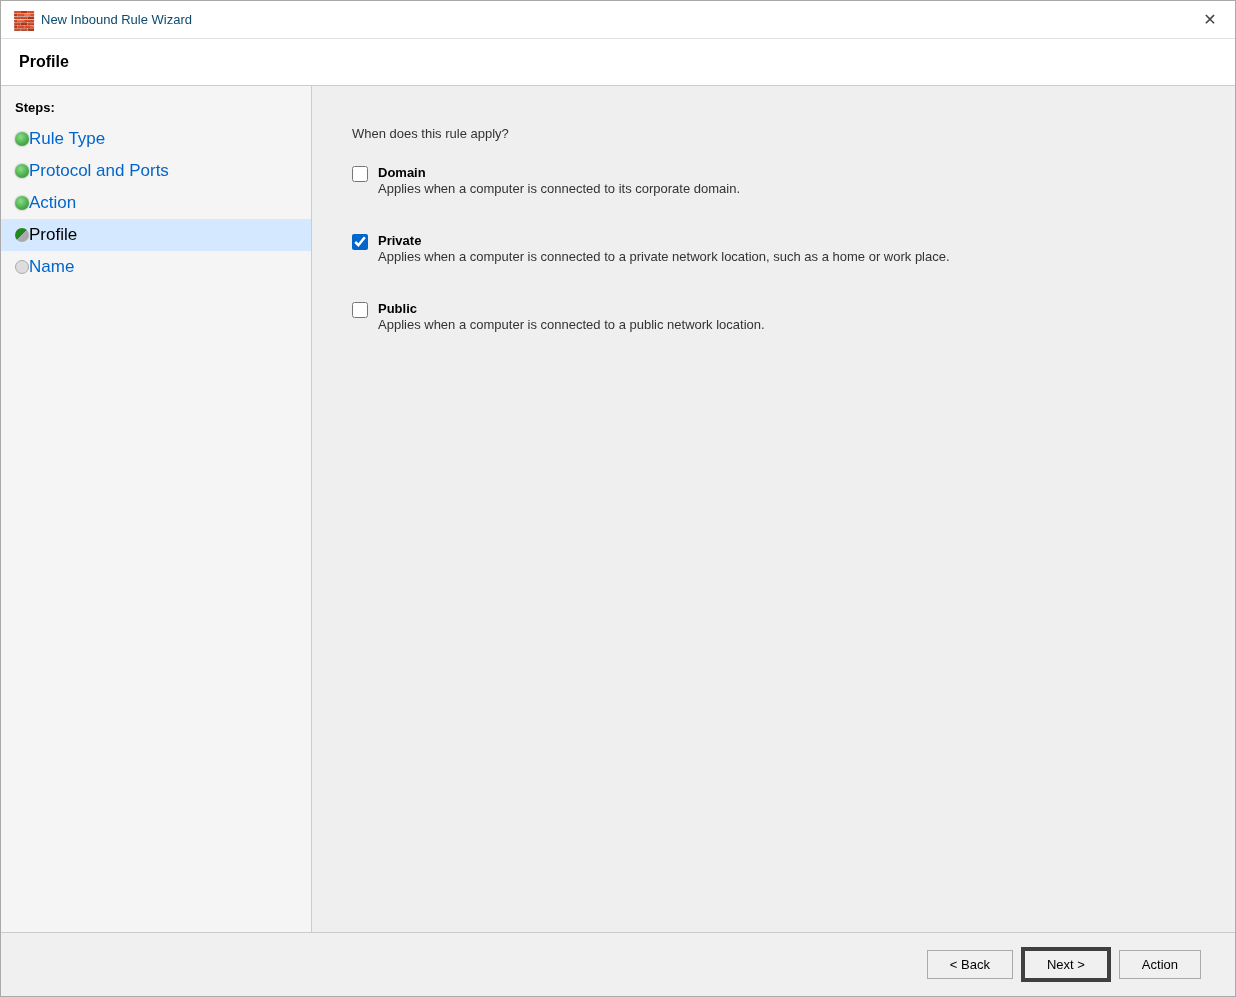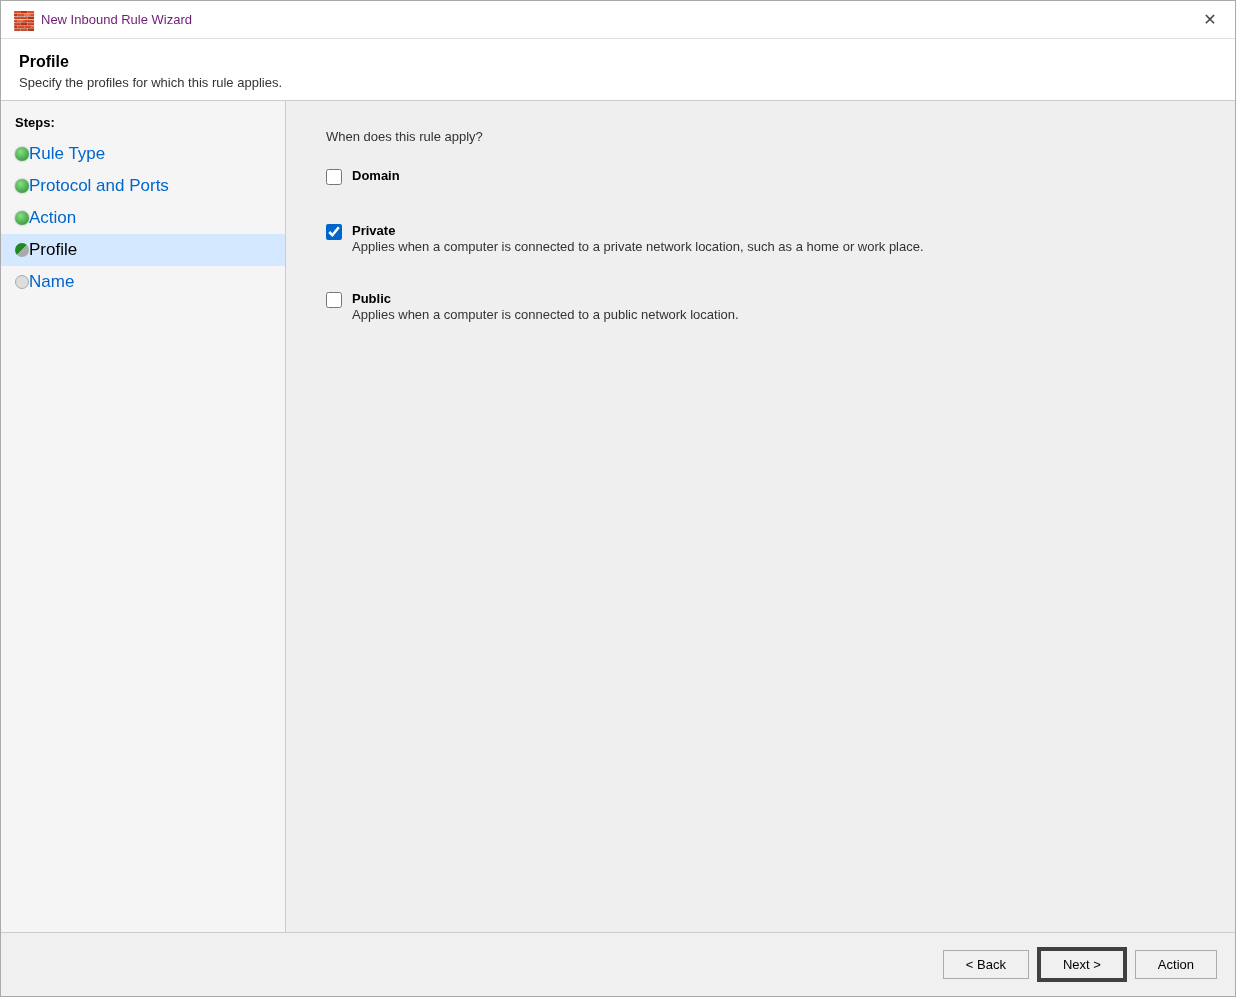"New Inbound Rule Wizard" .title-text { color: #701a75 -> #0c4a6e }
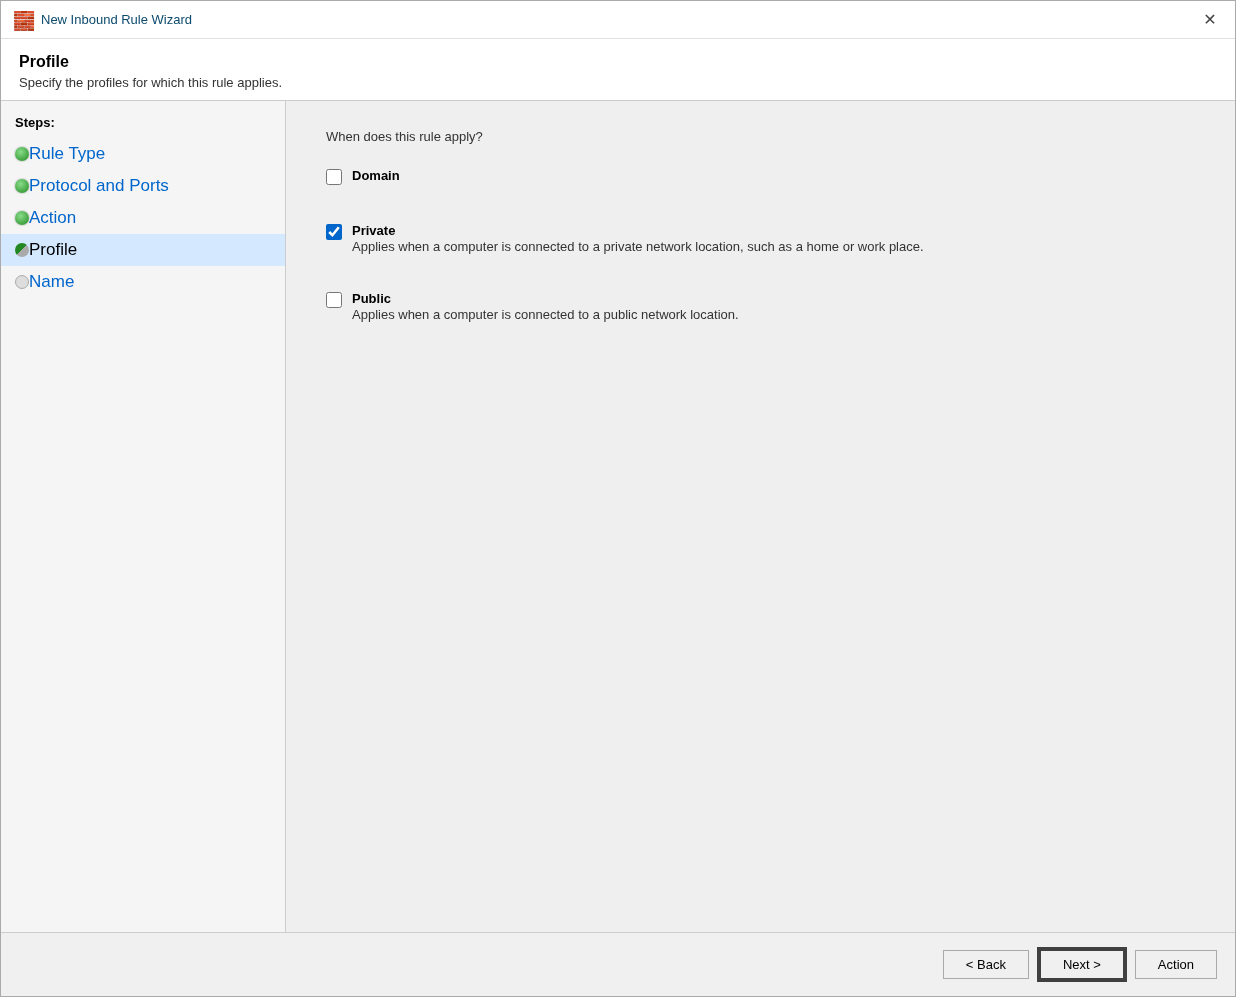"Specify the profiles for which" div.header-subtitle { html: <div>Specify the profiles for which this rule applies.</div> -> none }
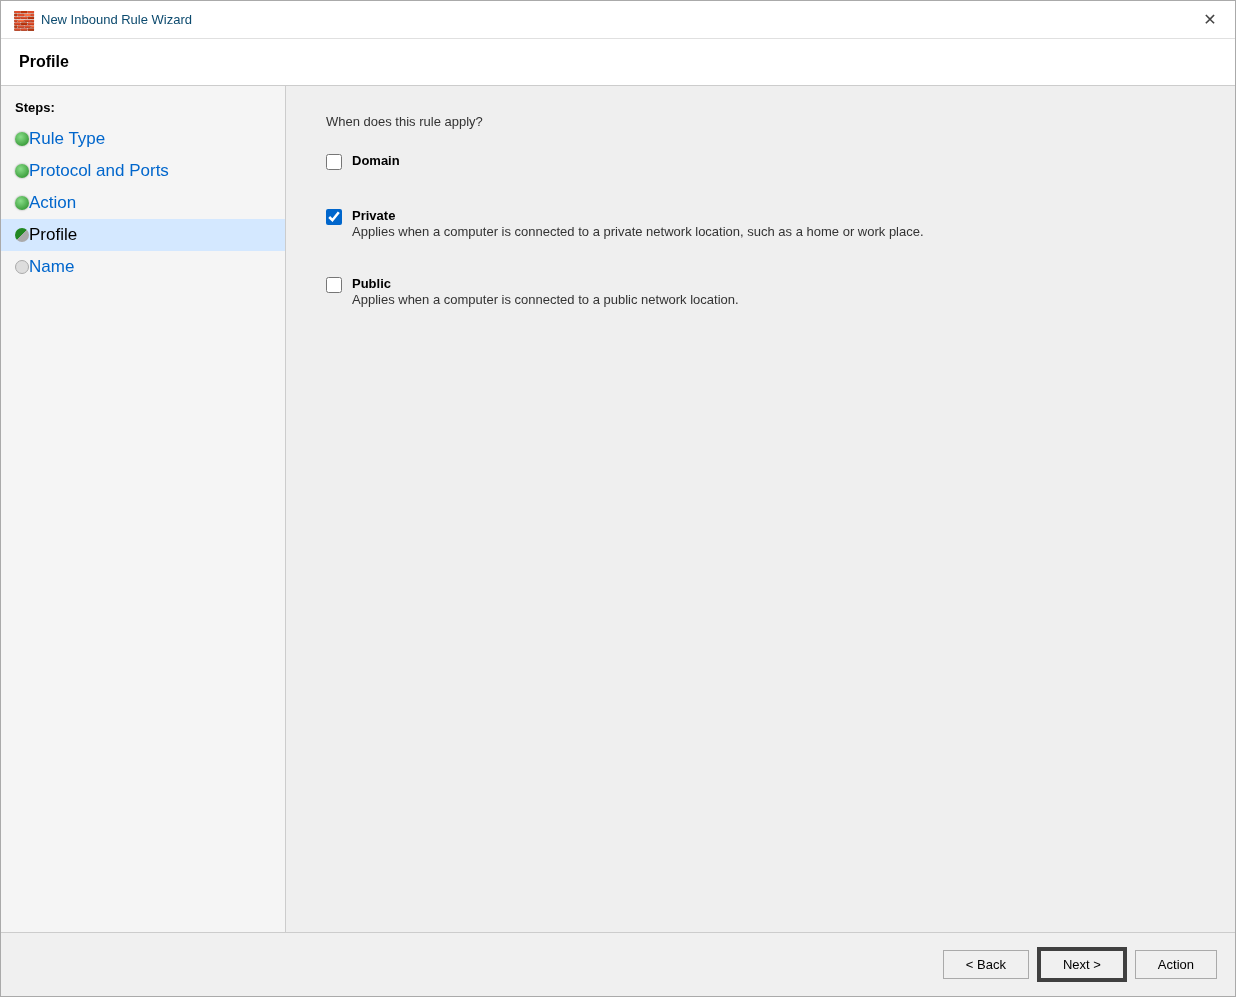"Steps:" .sidebar { width: 285px -> 311px }
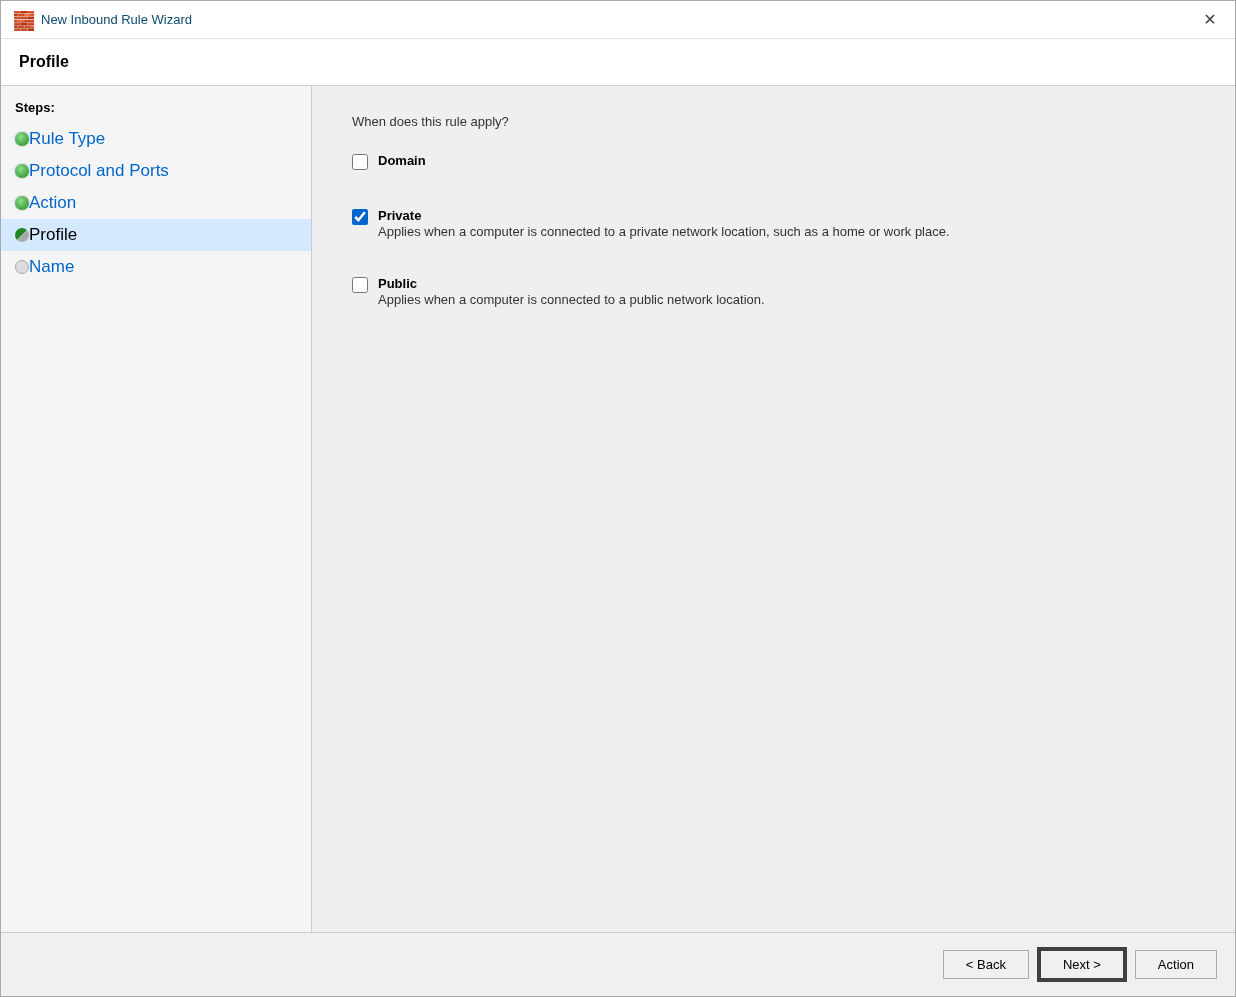"When does this rule apply?" .content-area { padding: 28px 40px -> 40px 40px }
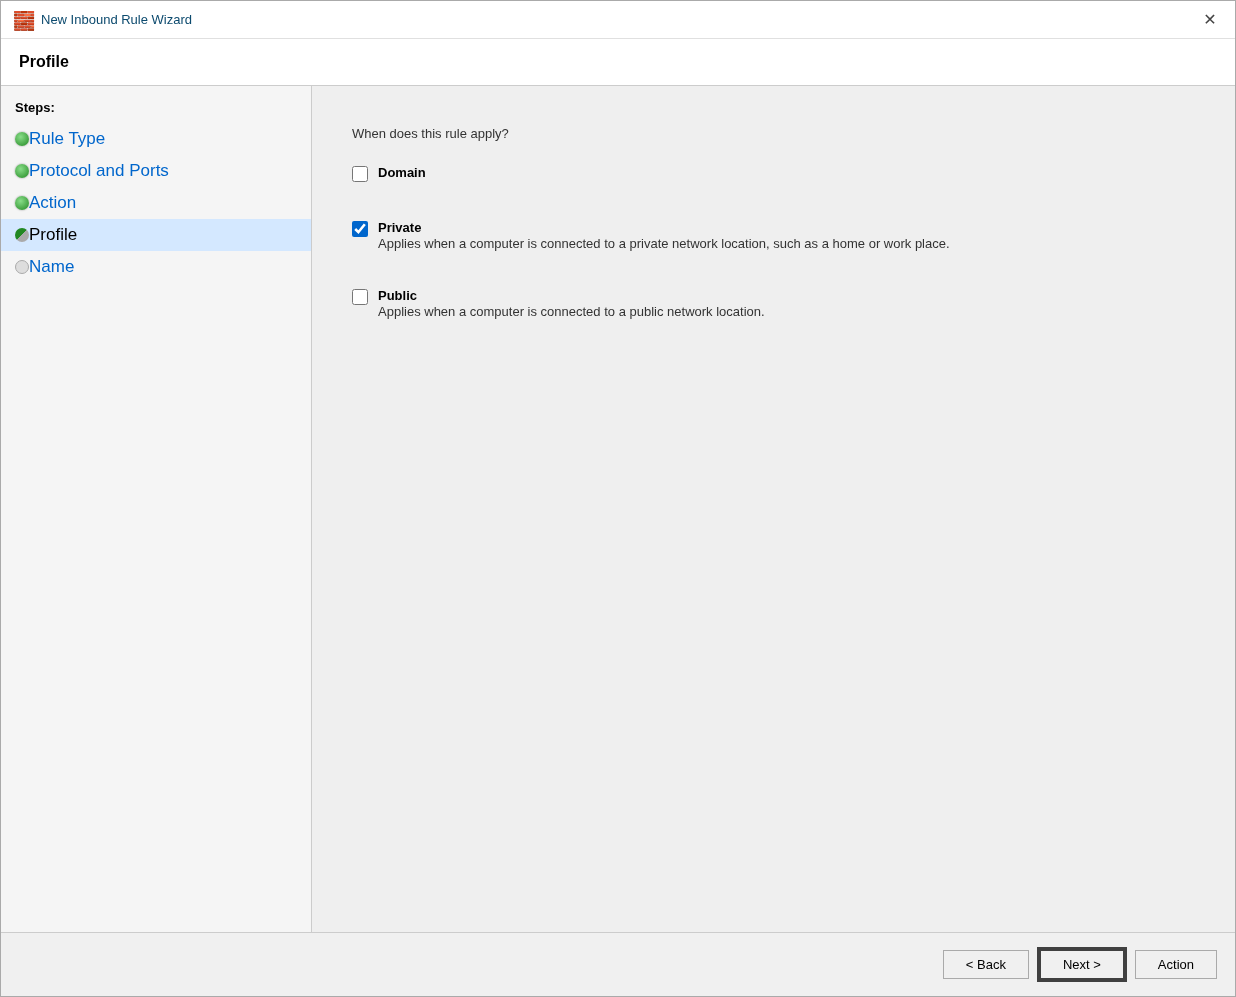"Applies when a computer is connected to its" div.option-desc { html: none -> <div>Applies when a computer is connected to its corporate domain.</div> }
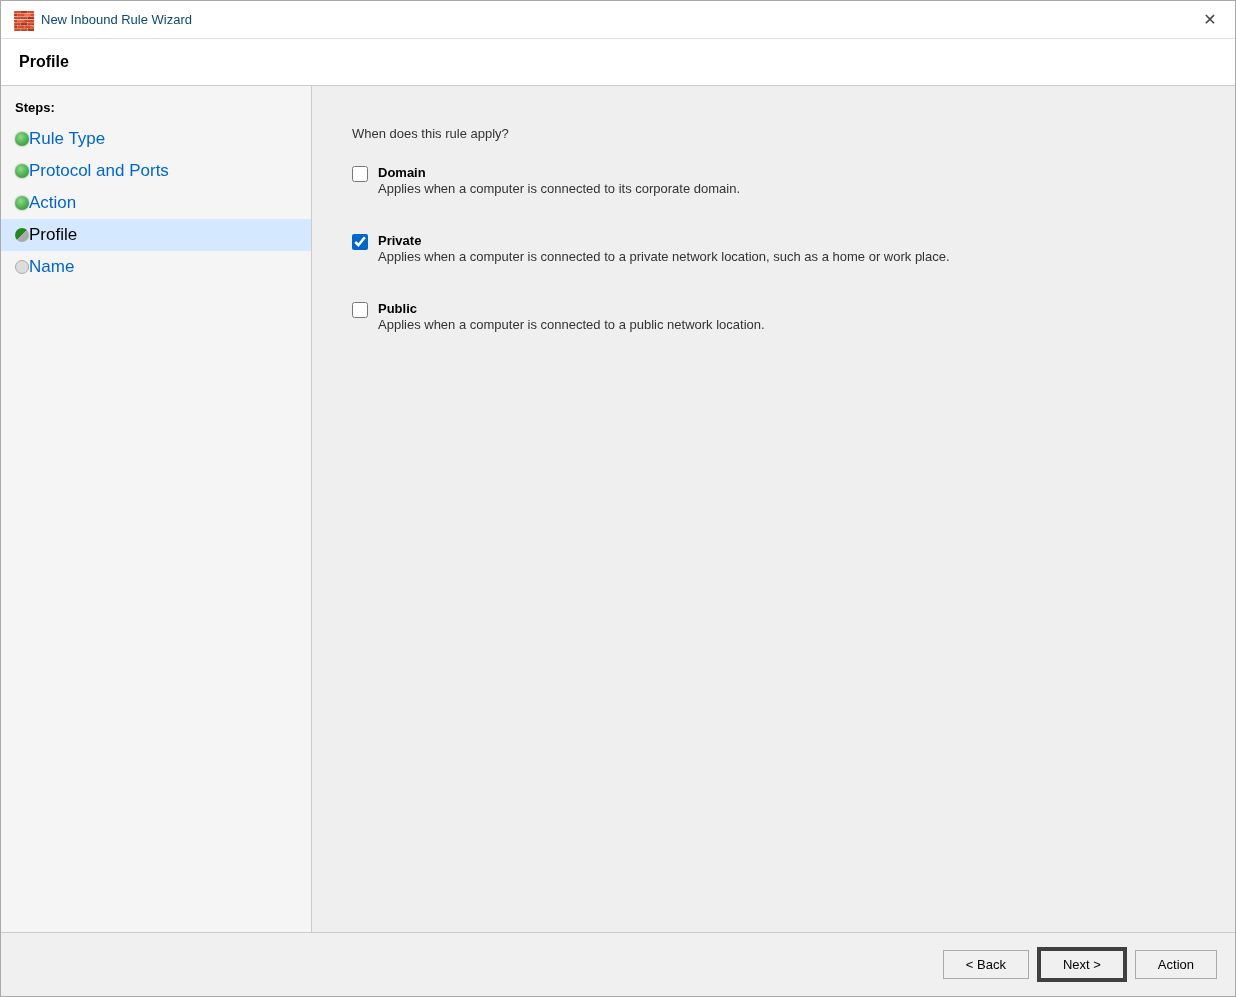"< Back" .footer { padding: 14px 18px -> 14px 34px }
